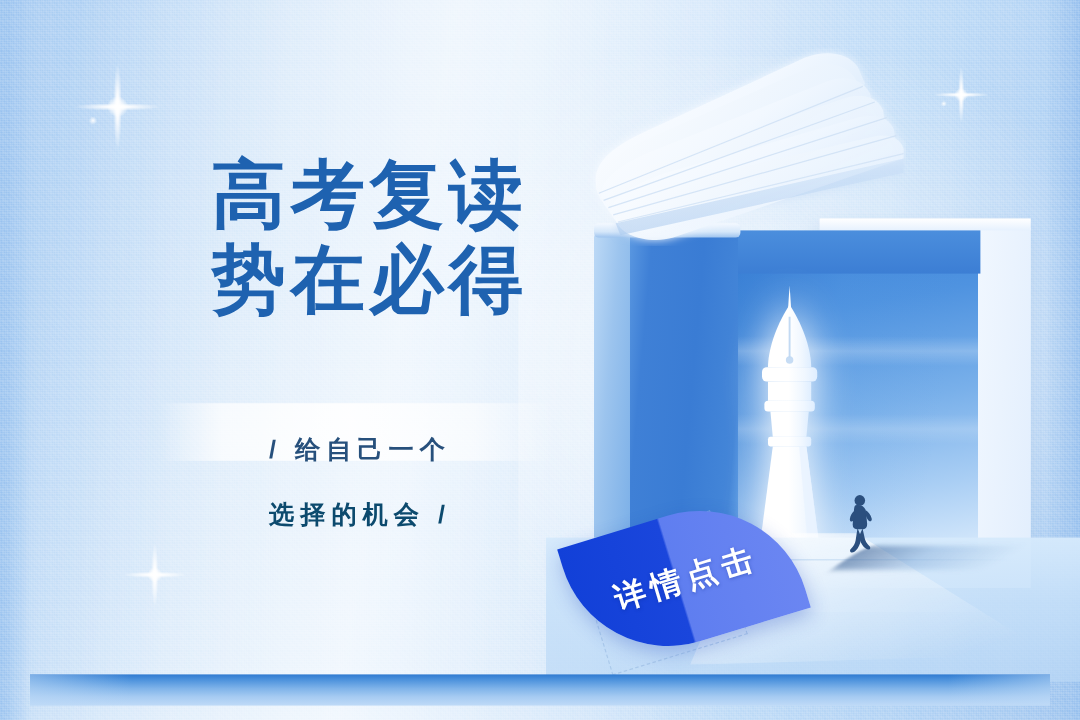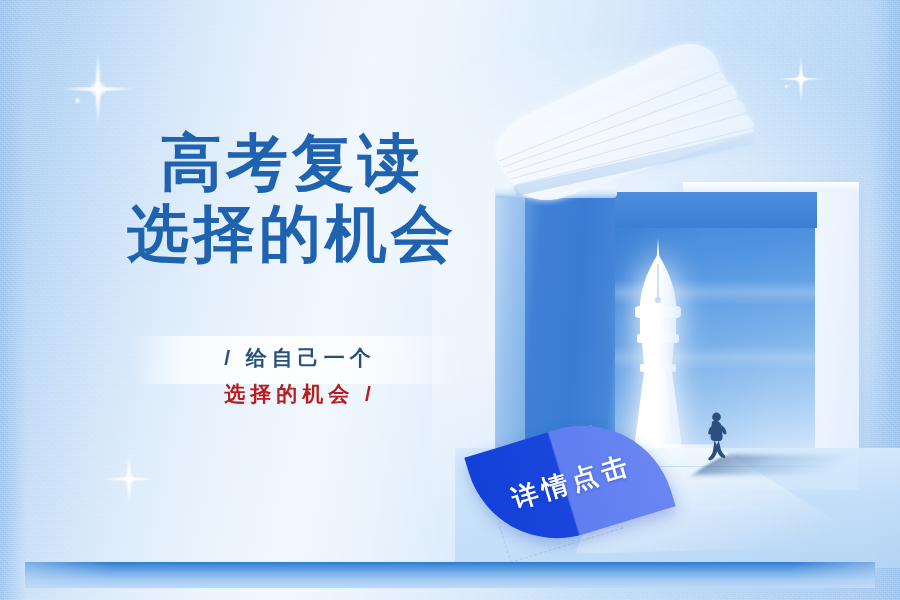"高考复读" .headline { left: 112px -> 128px }
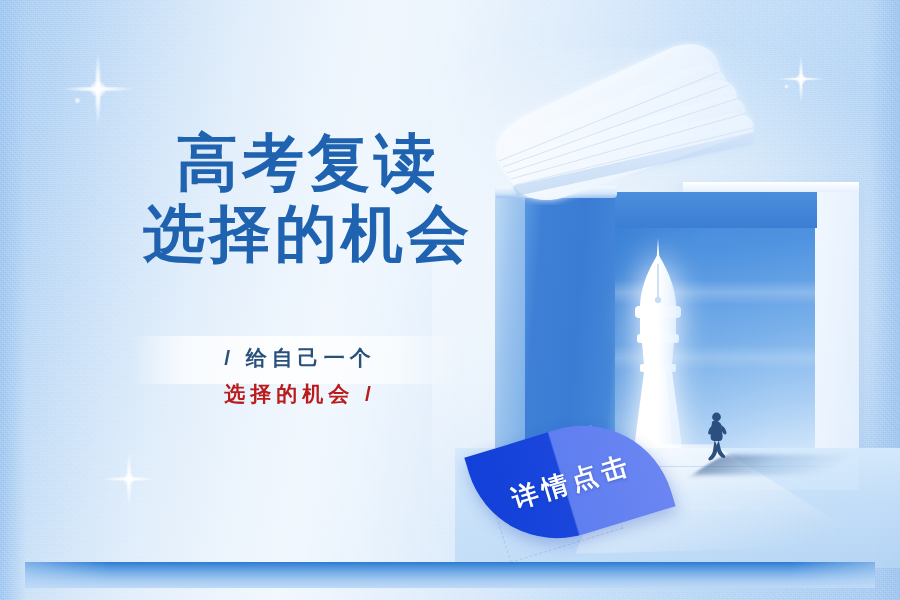"选择的机会" div.headline-line { text: 选择的机会 -> 势在必得 }
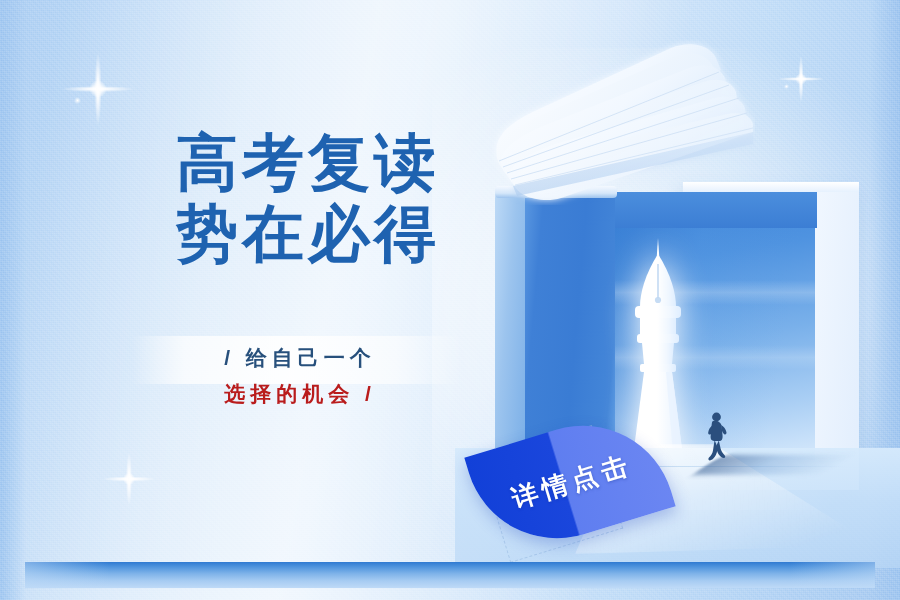"/ 给自己一个" .sub-line { margin-top: none -> 18px }
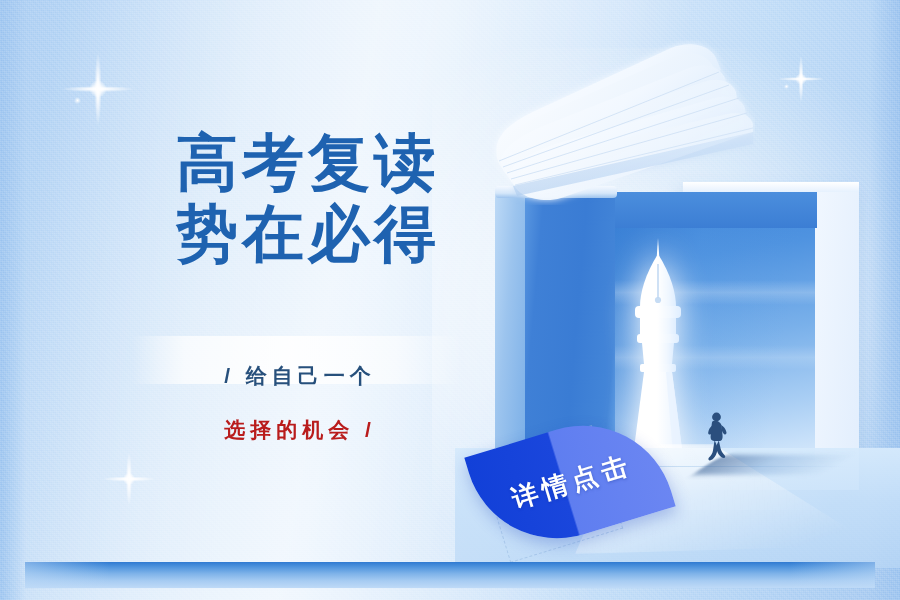"选择的机会 /" .sub-line.l3 { color: #b91c1c -> #0c4a6e }
